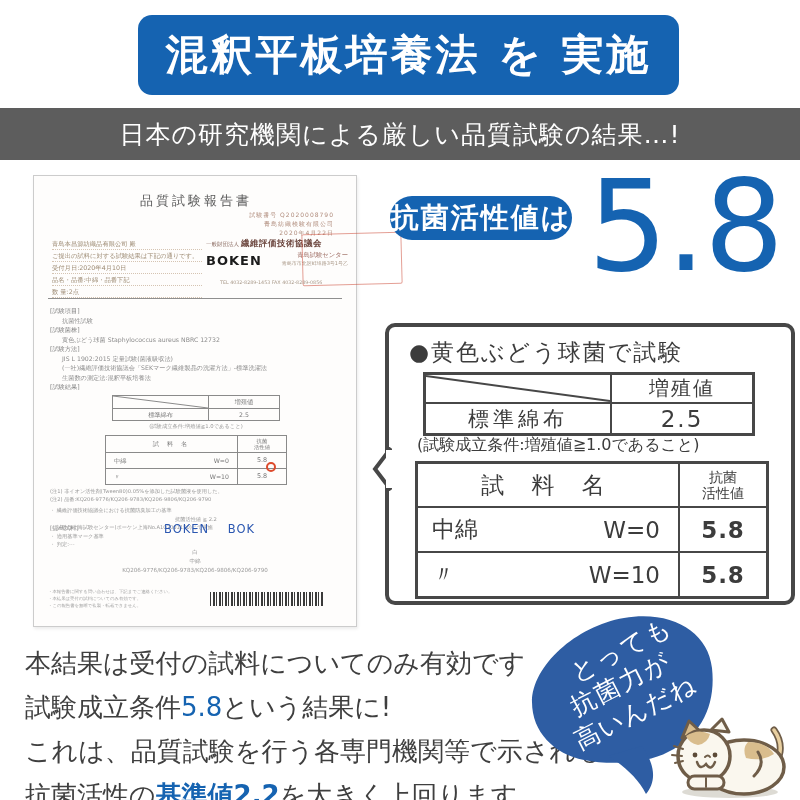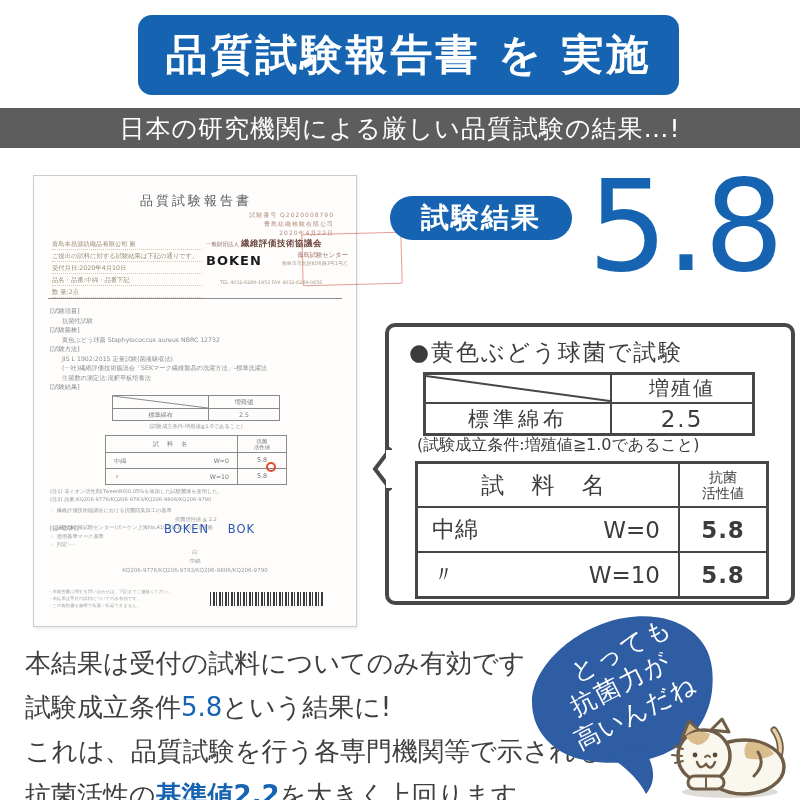"品質試験報告書 を 実施" span { text: 品質試験報告書 -> 混釈平板培養法 }
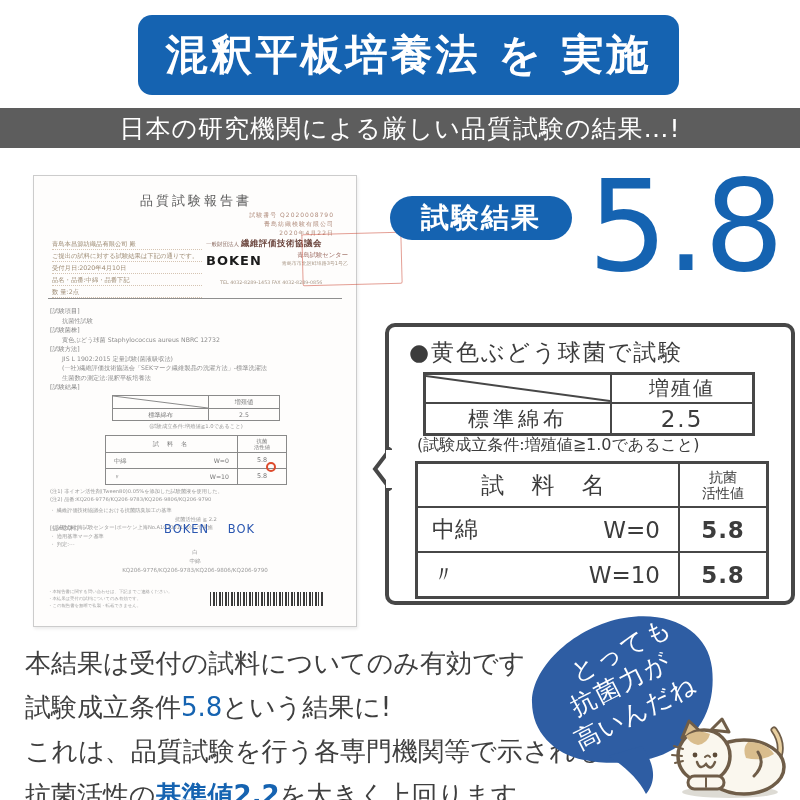"日本の研究機関による厳しい品質試験の結果…!" .subband { height: 40px -> 52px }
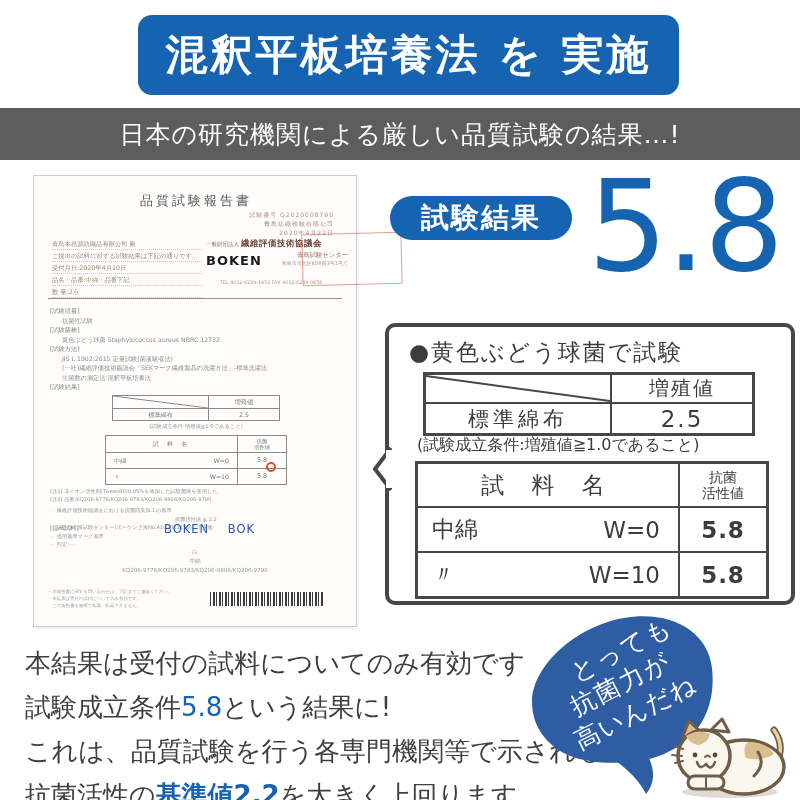"試験結果" span { text: 試験結果 -> 抗菌活性値は }
